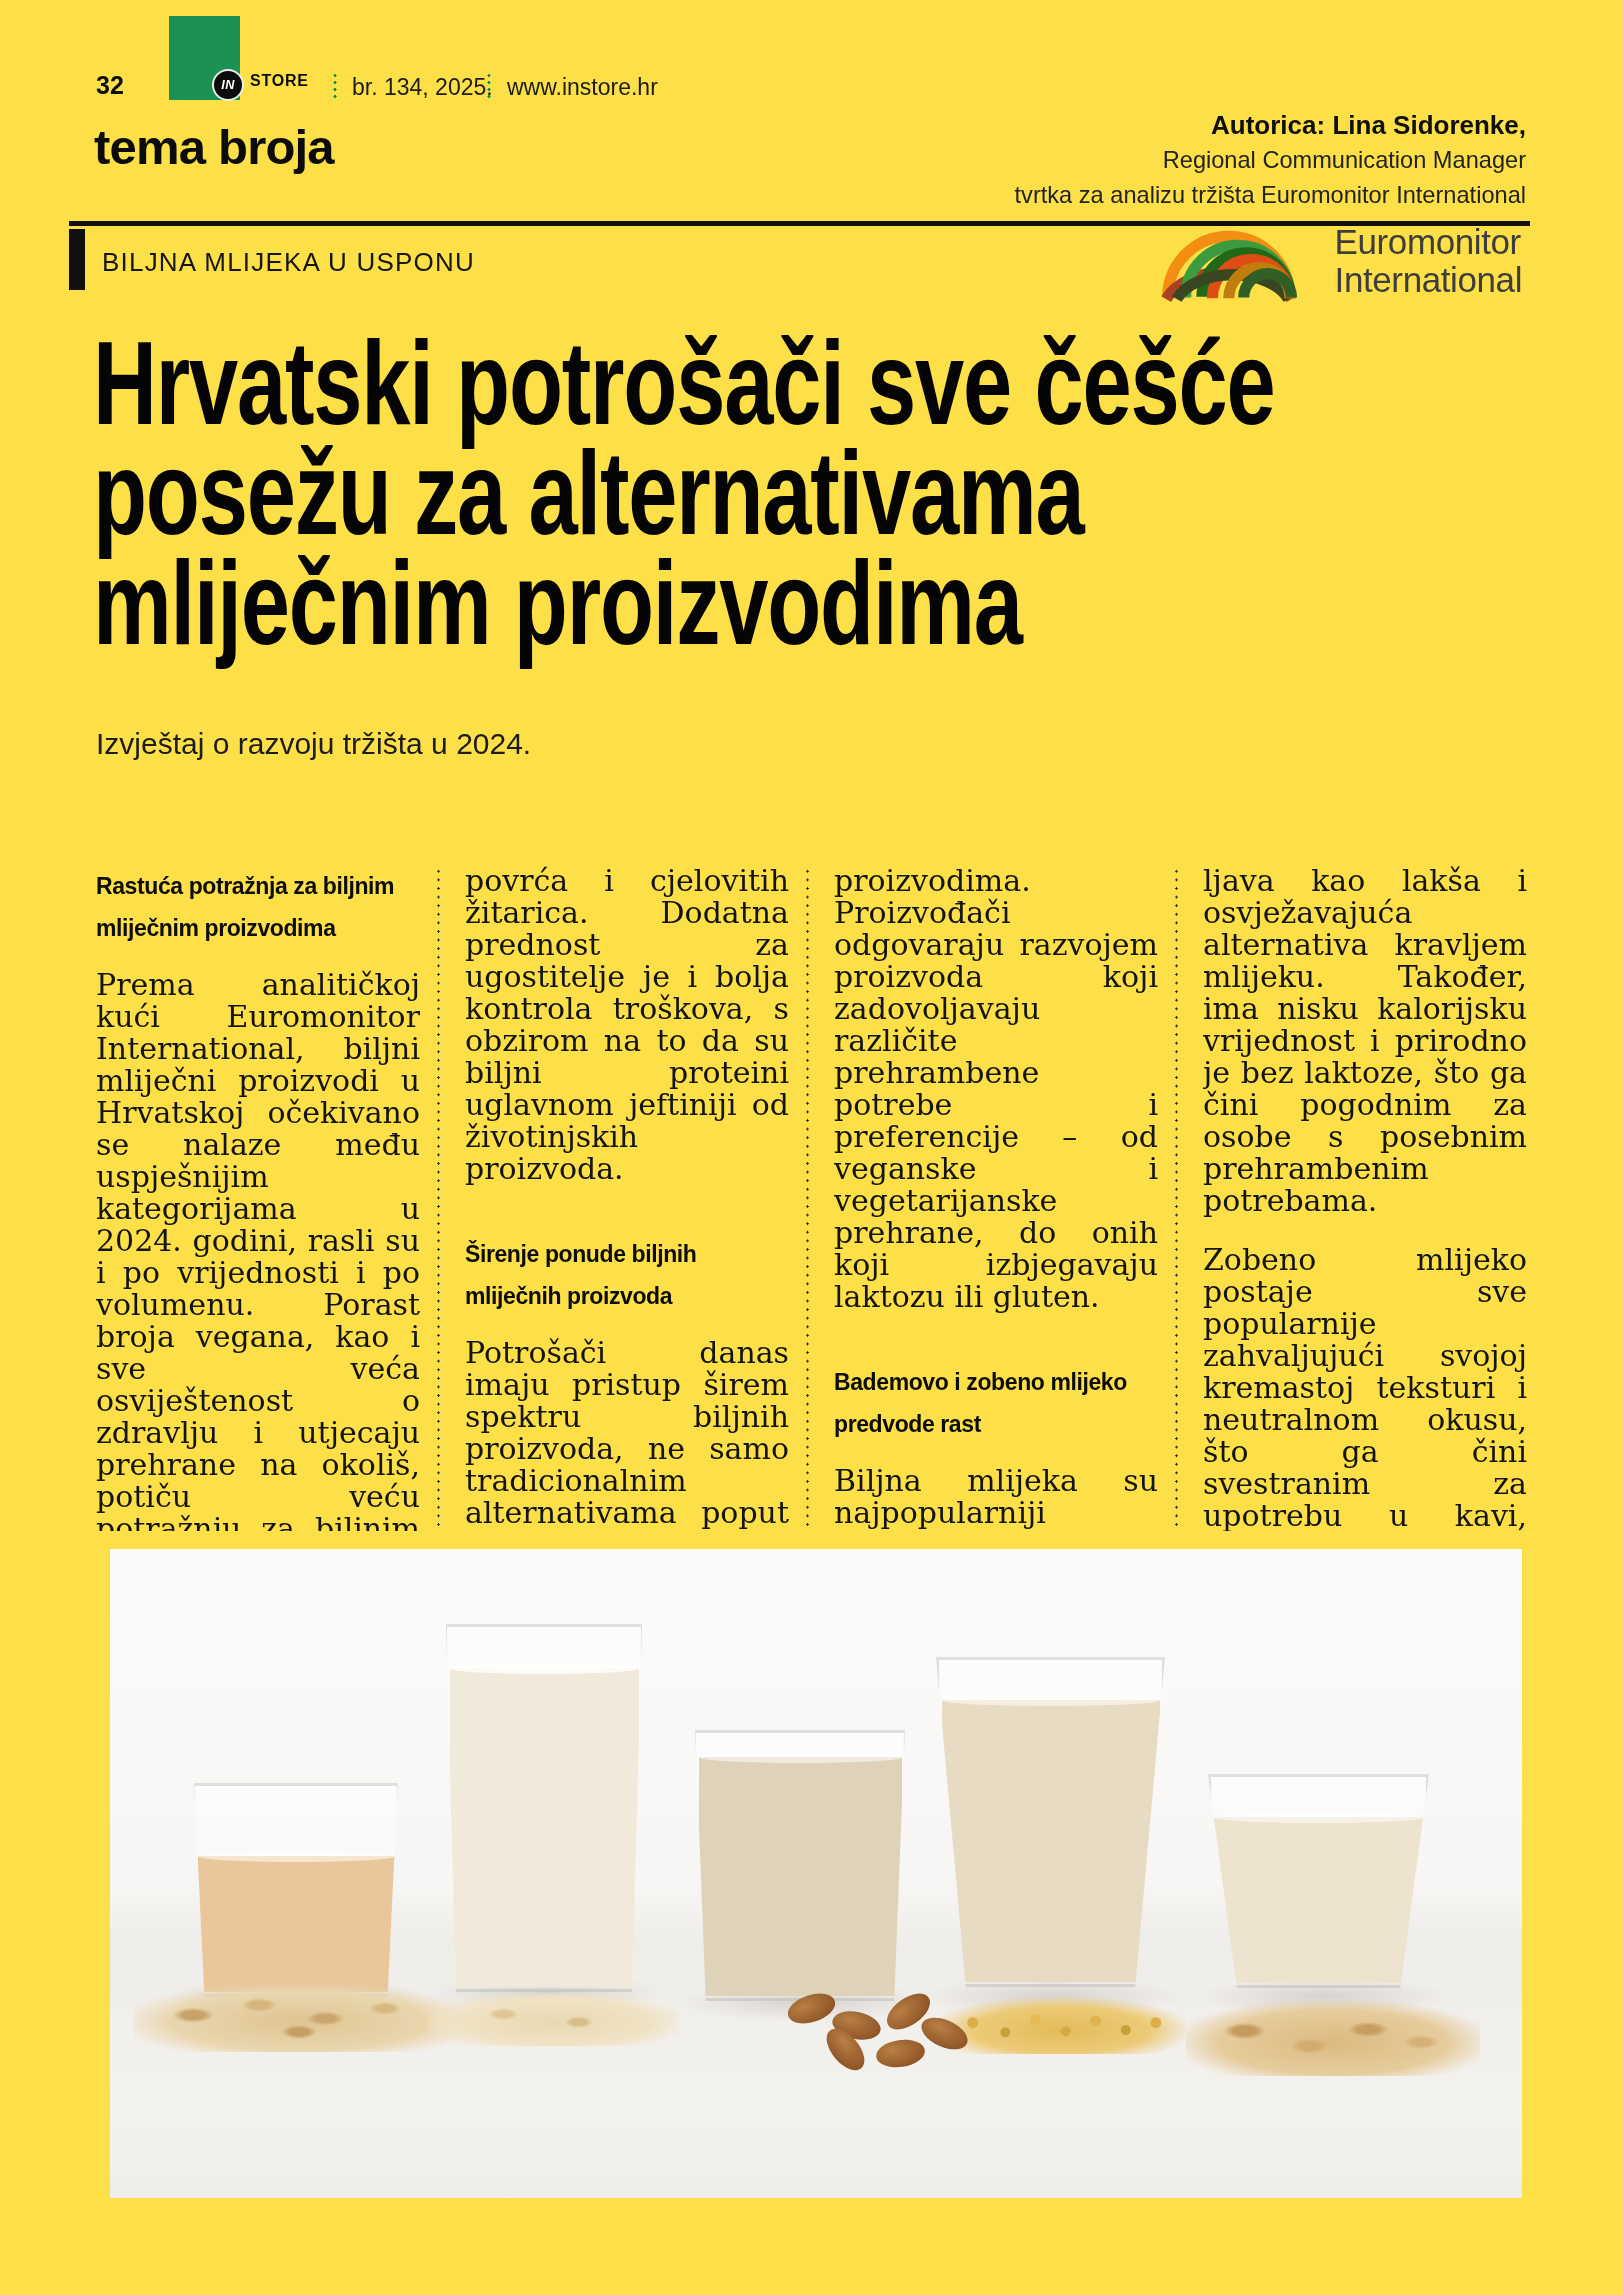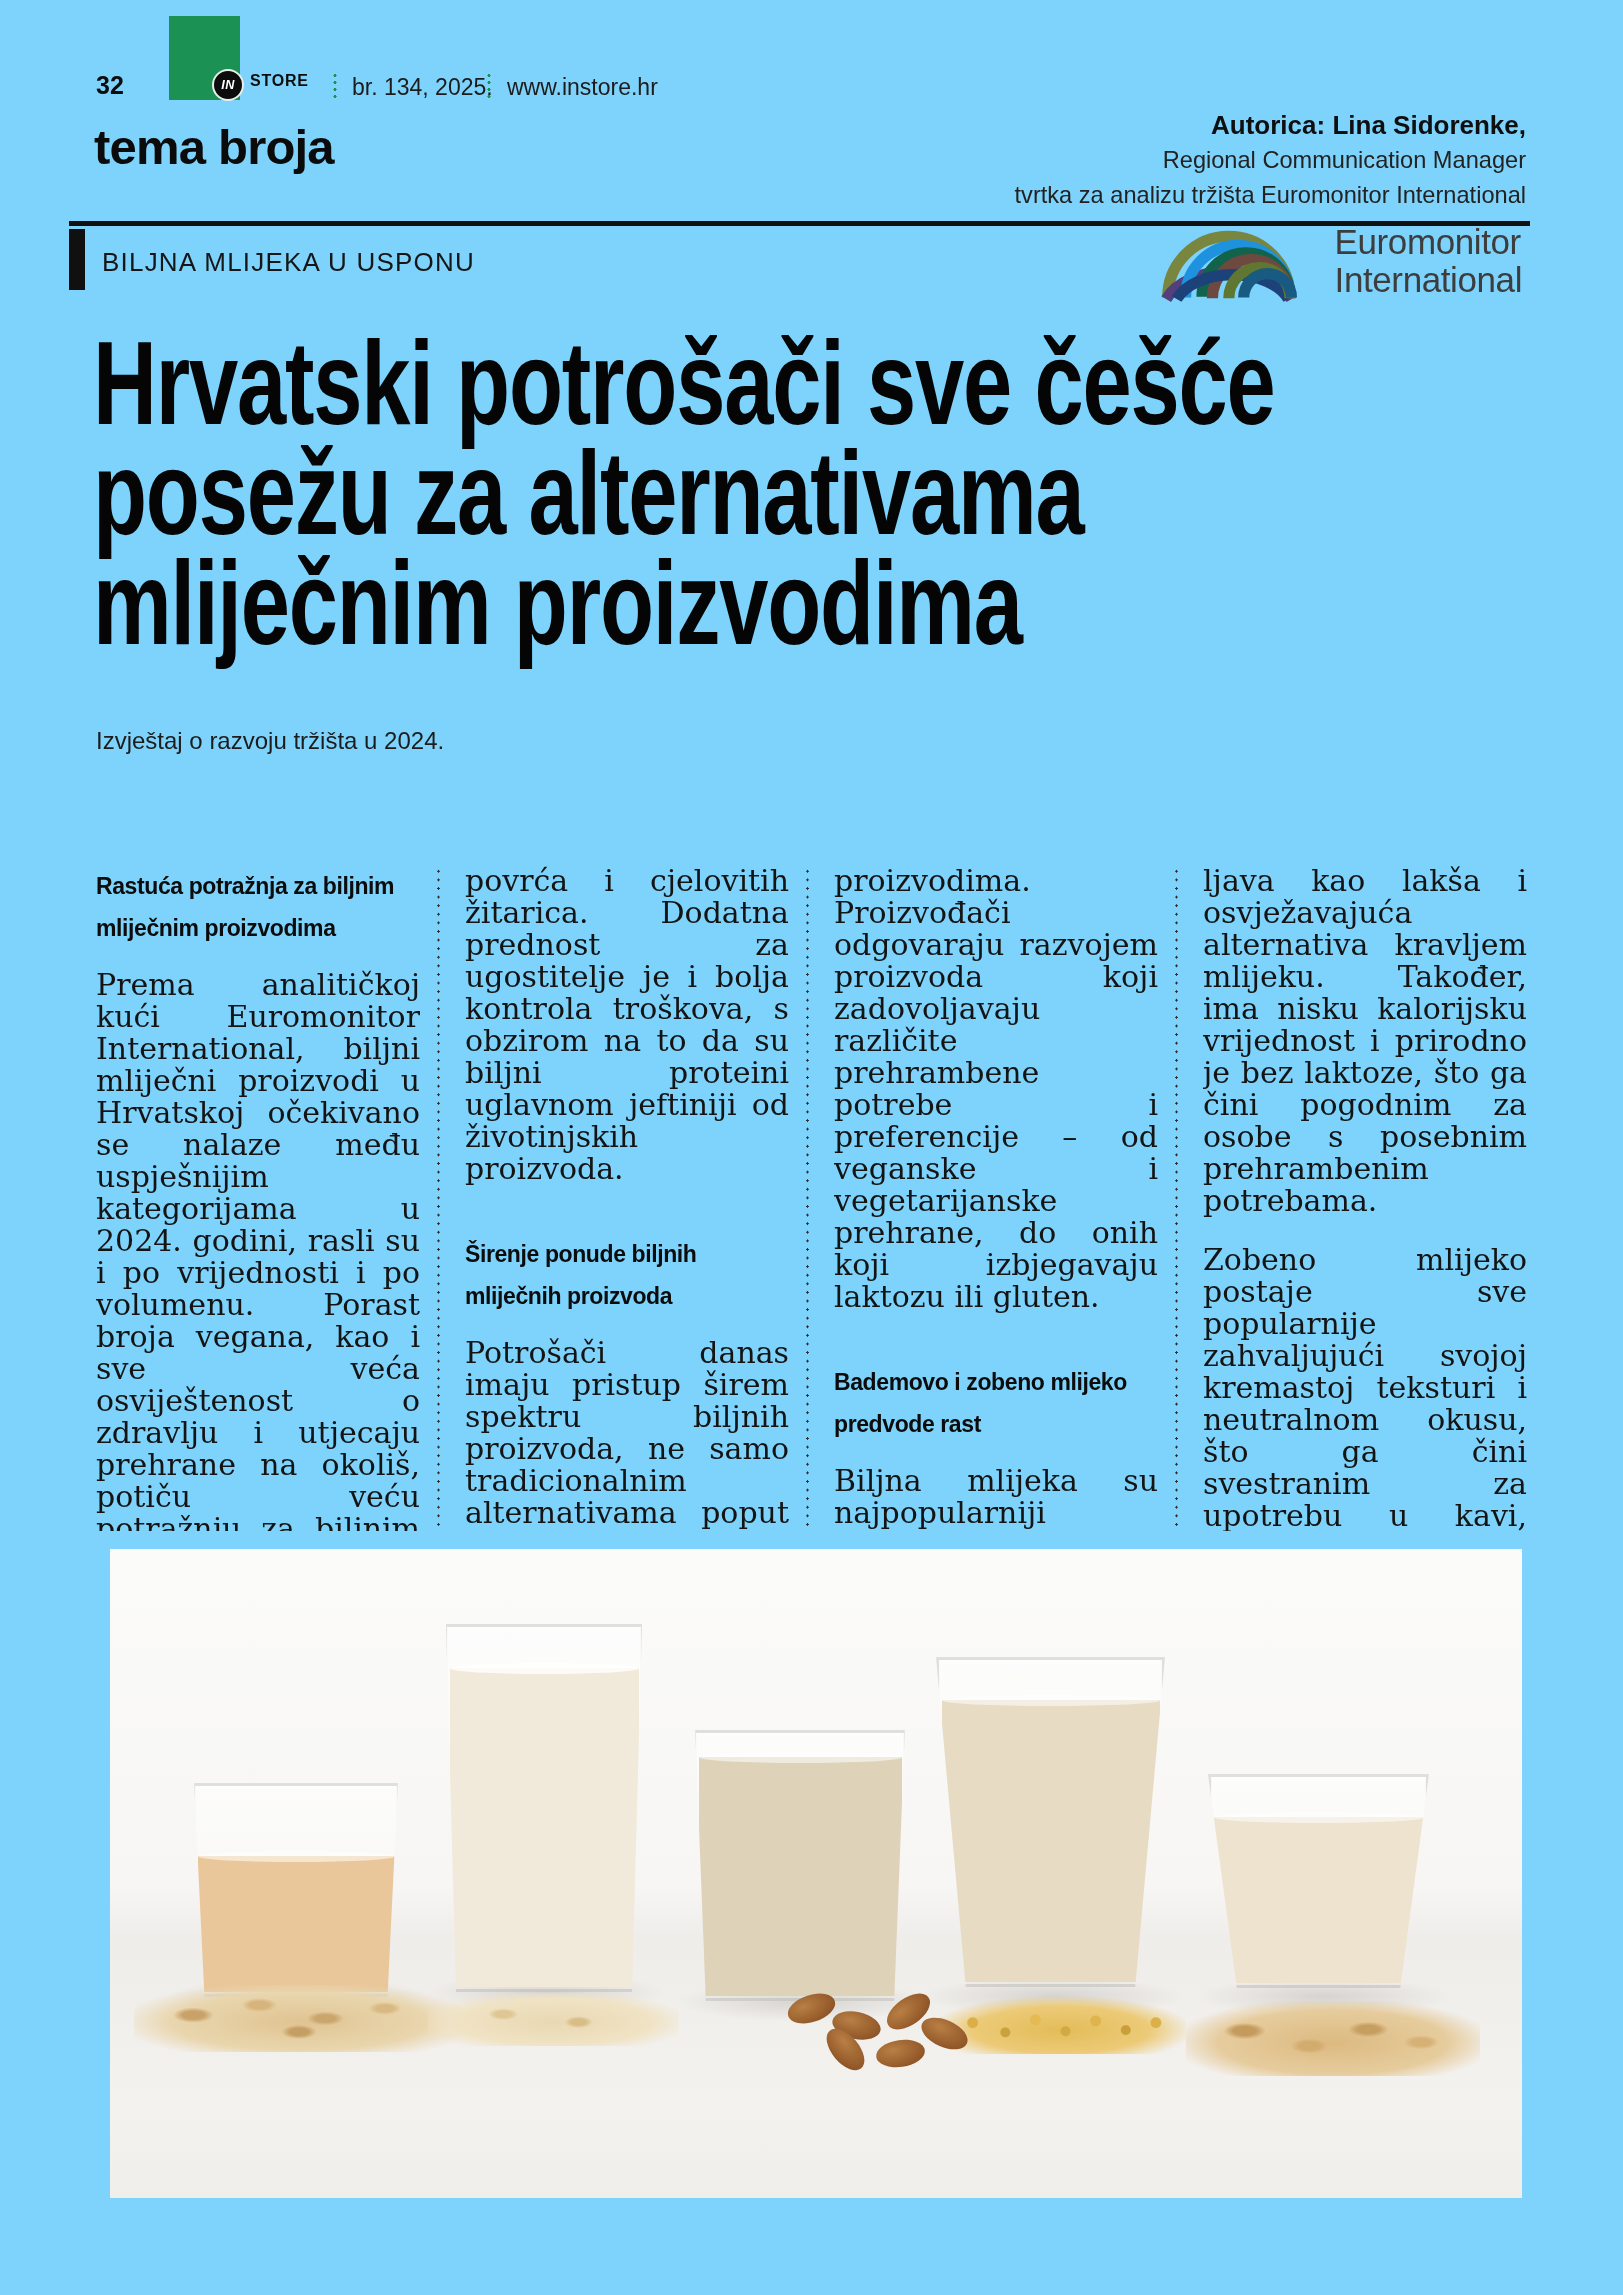"32" .page { background: #7dd3fc -> #fde047 }
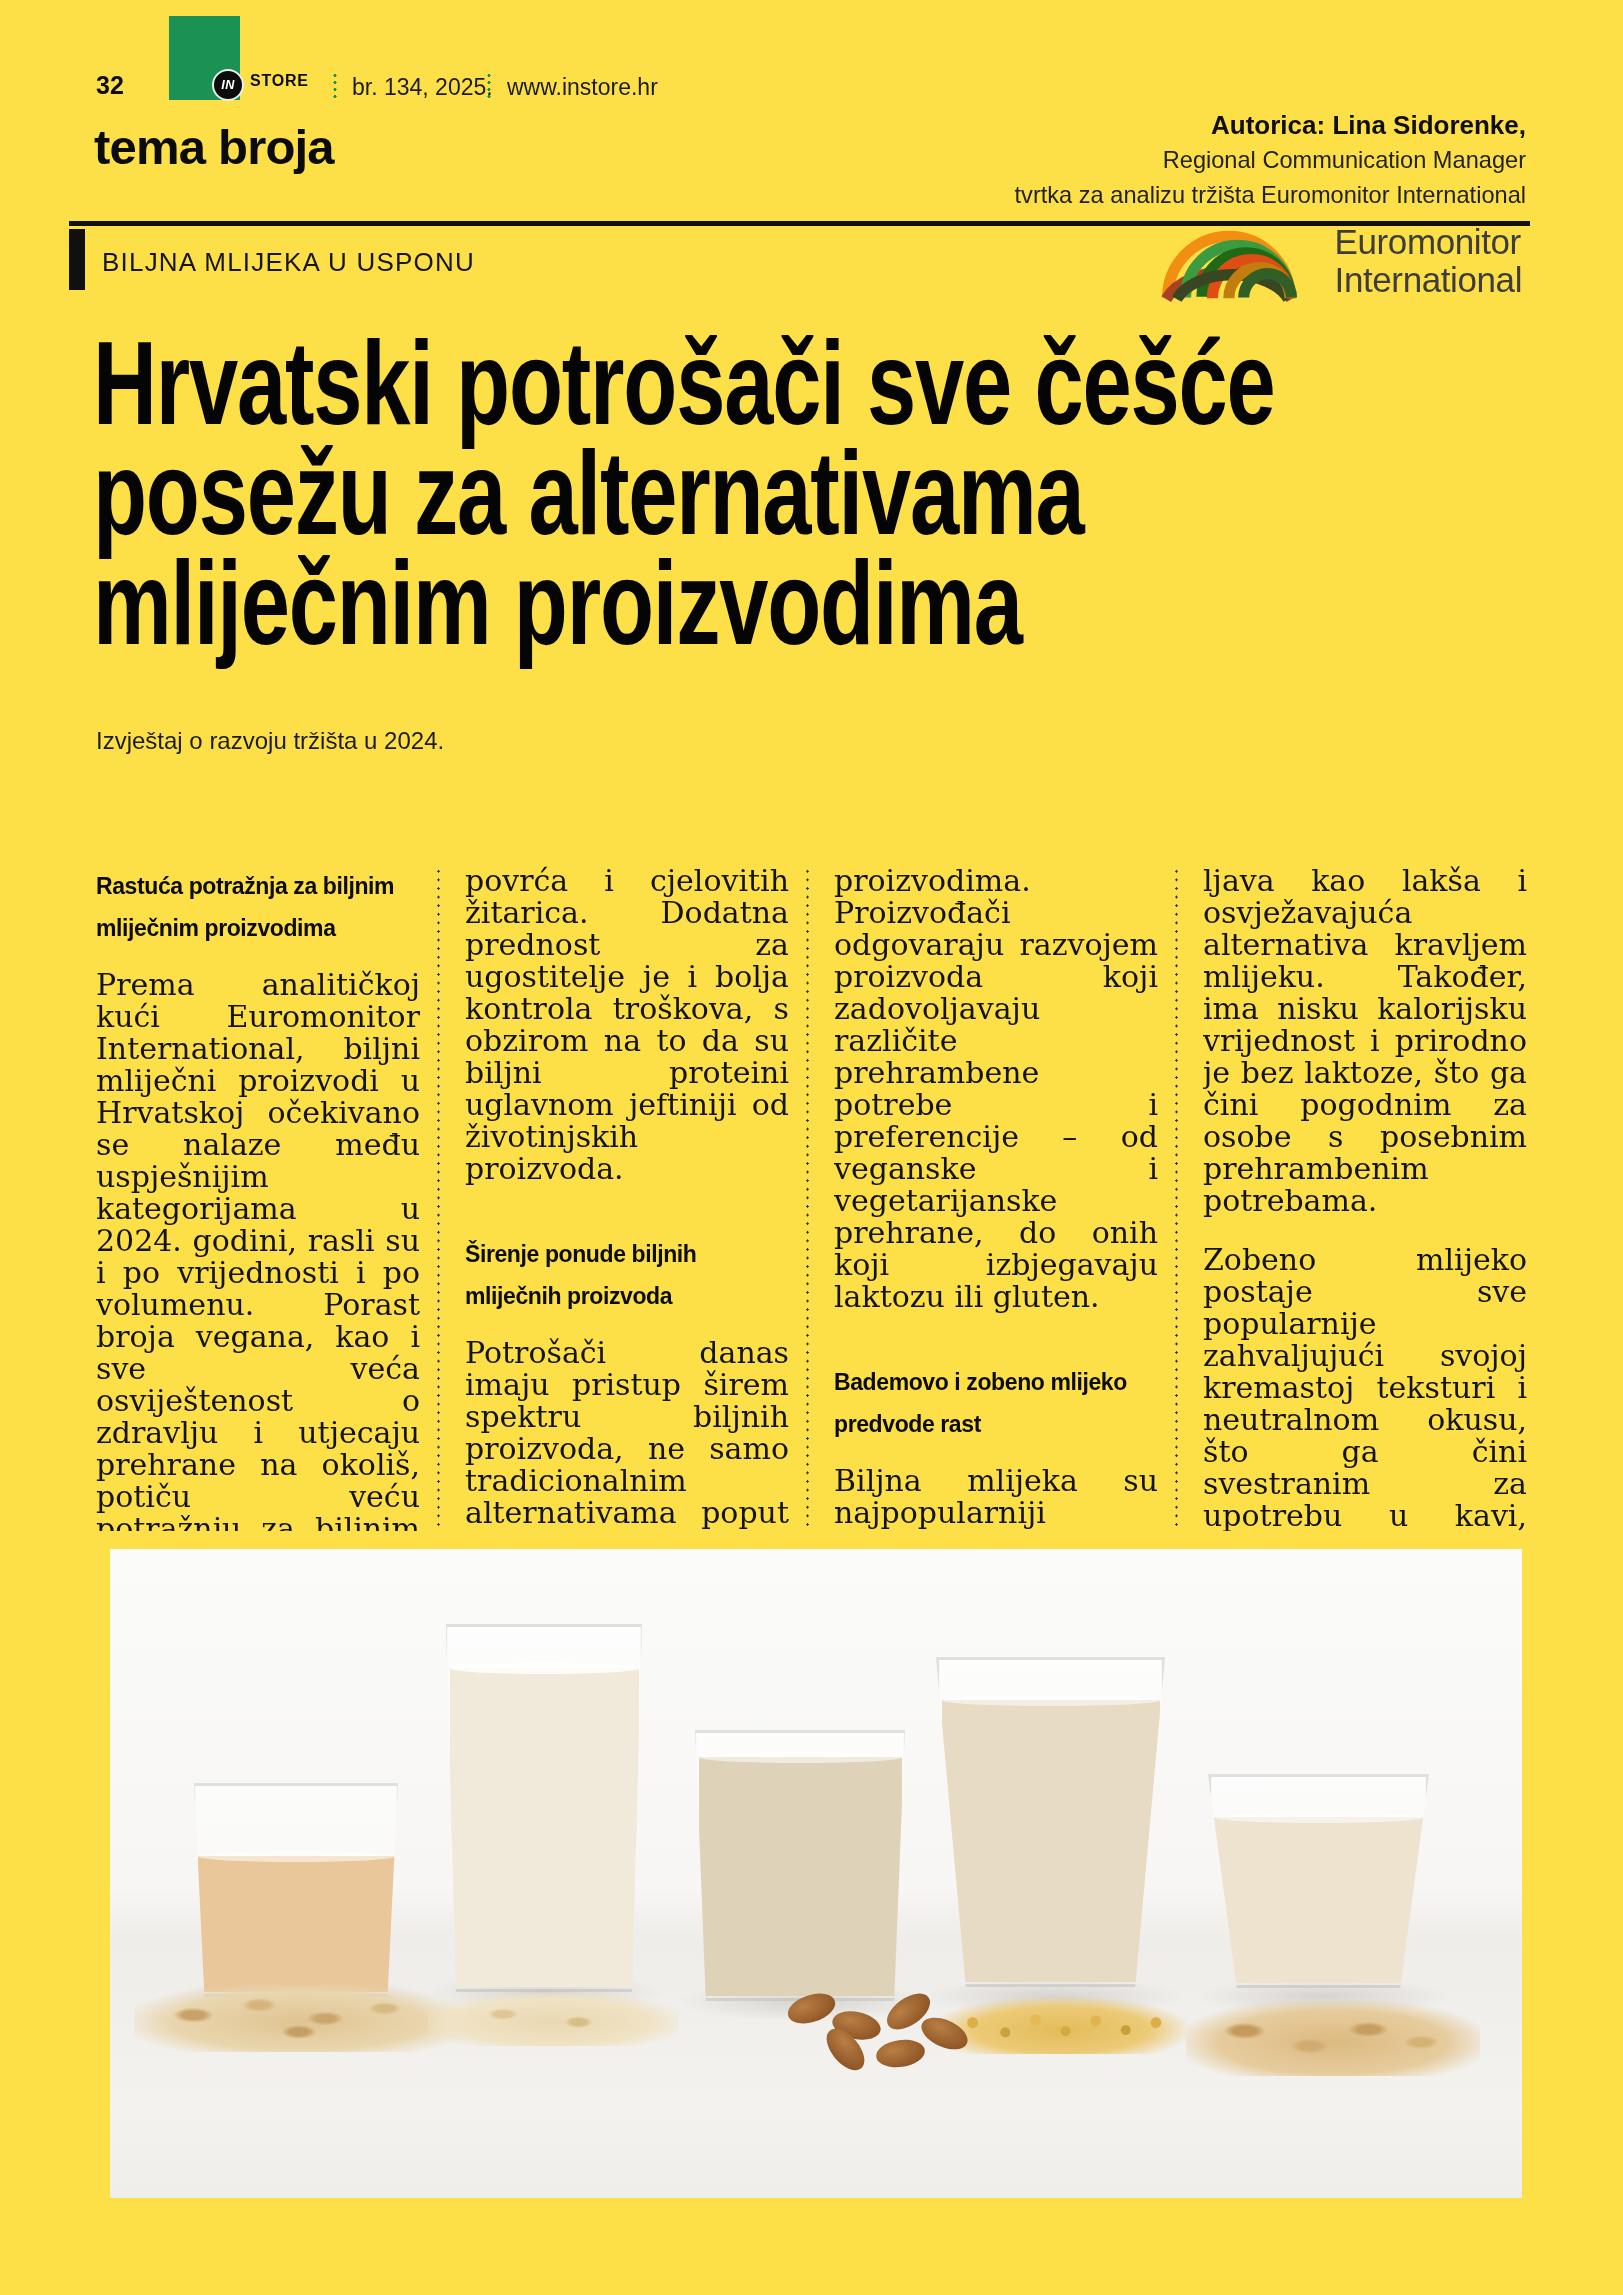"Izvještaj o razvoju tržišta u" .standfirst { font-size: 24px -> 30px }
